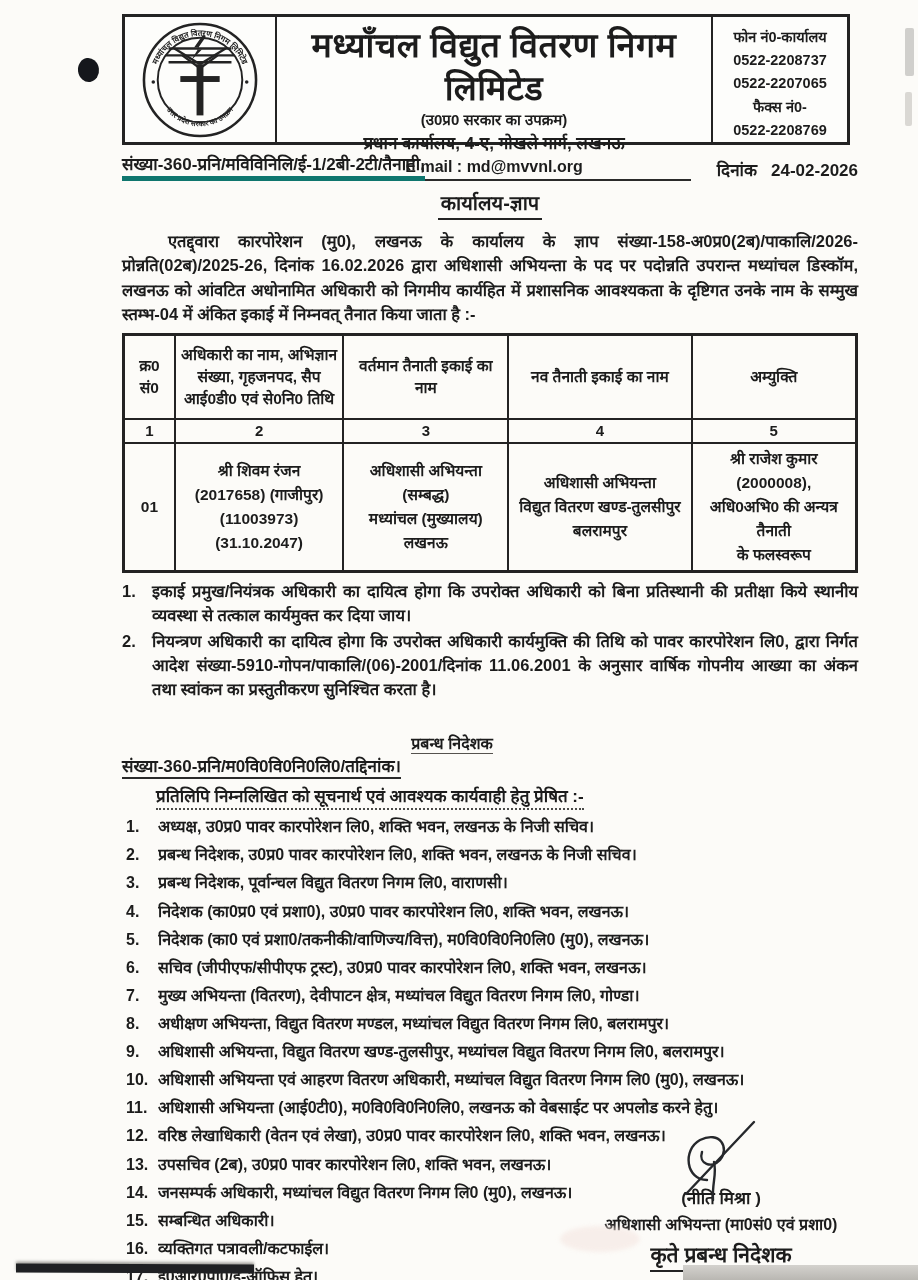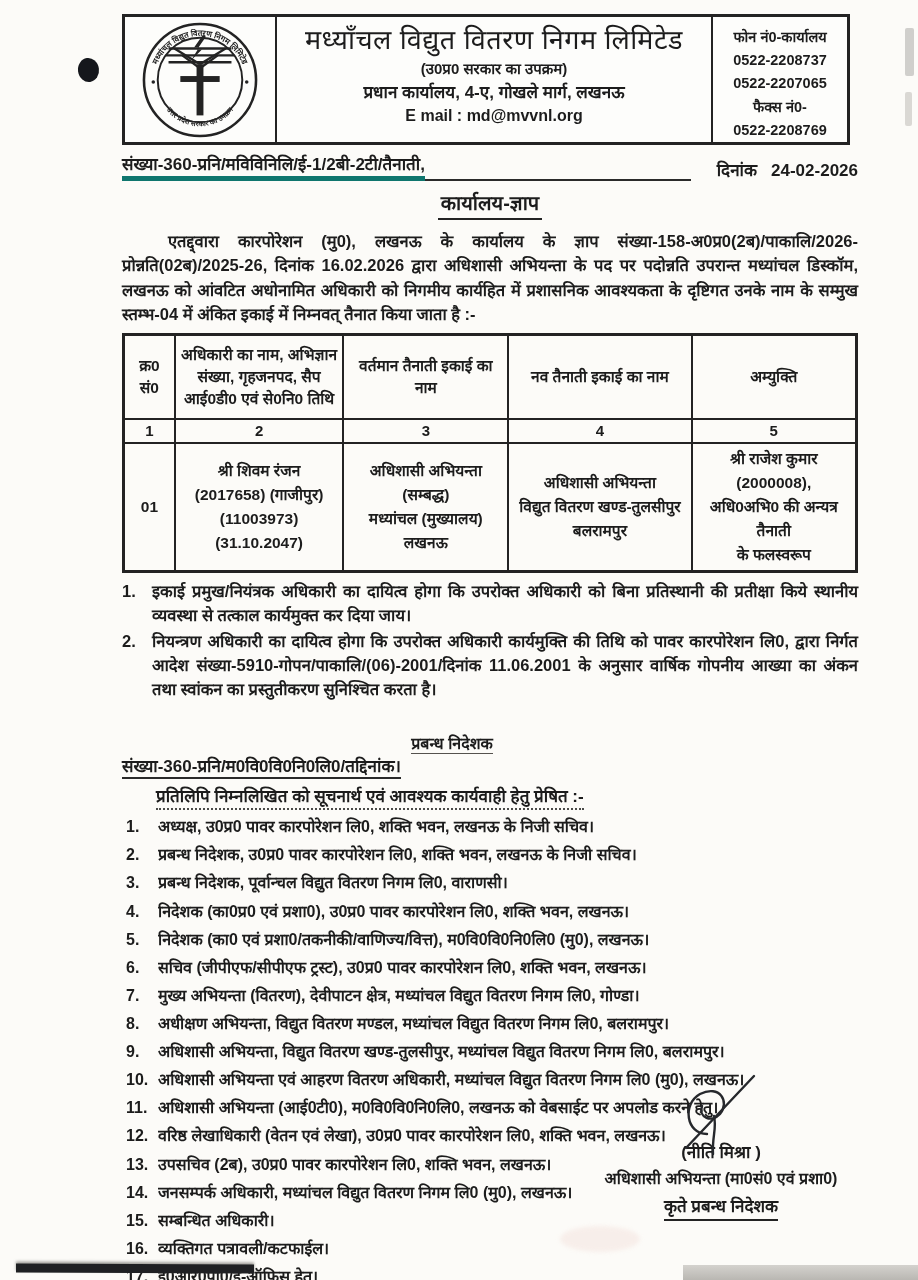"मध्याँचल विद्युत वितरण निगम लिमिटेड" .org-name { font-size: 27px -> 34px; font-weight: 400 -> 700 }
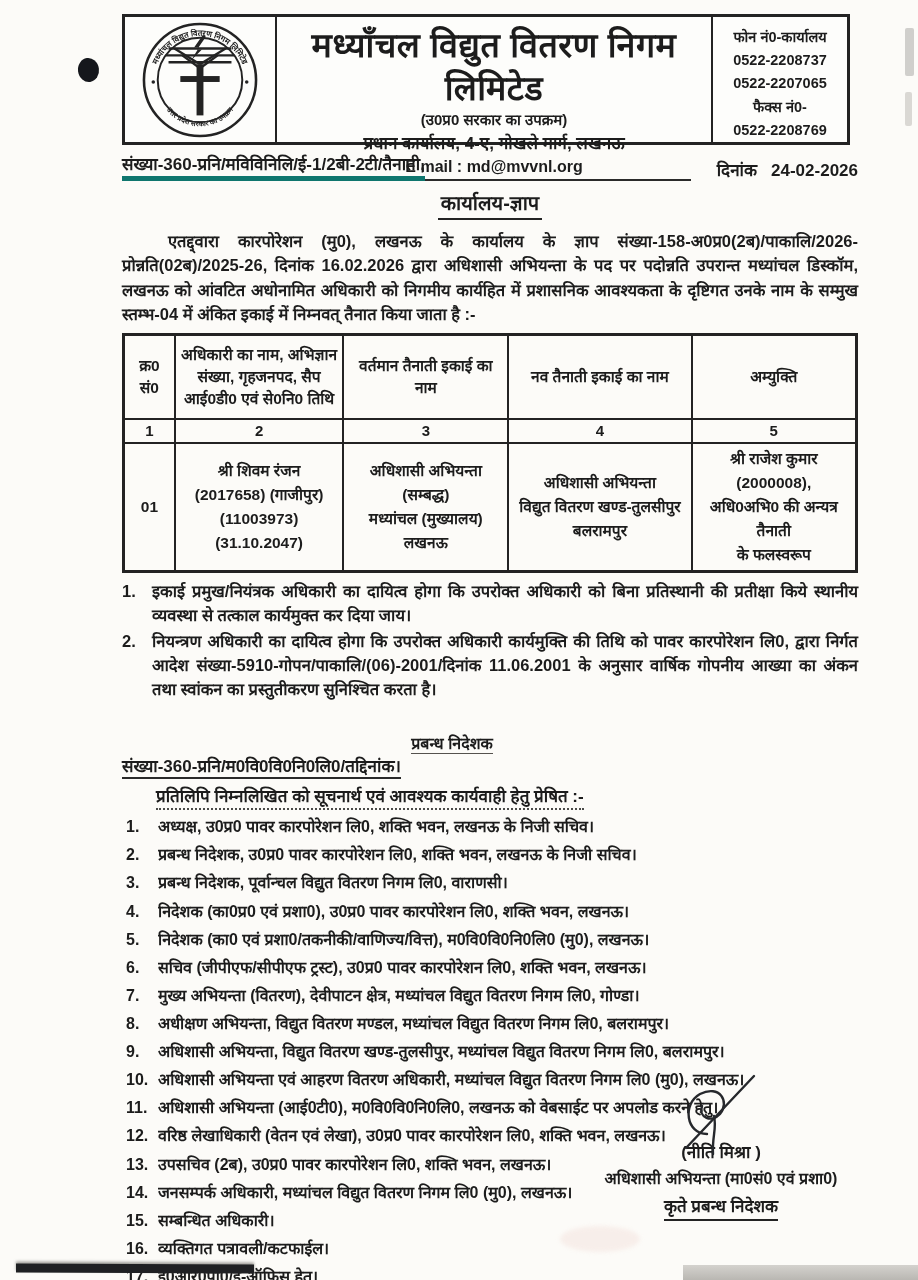"(नीति मिश्रा )" .sig-block { top: 1072px -> 1118px }
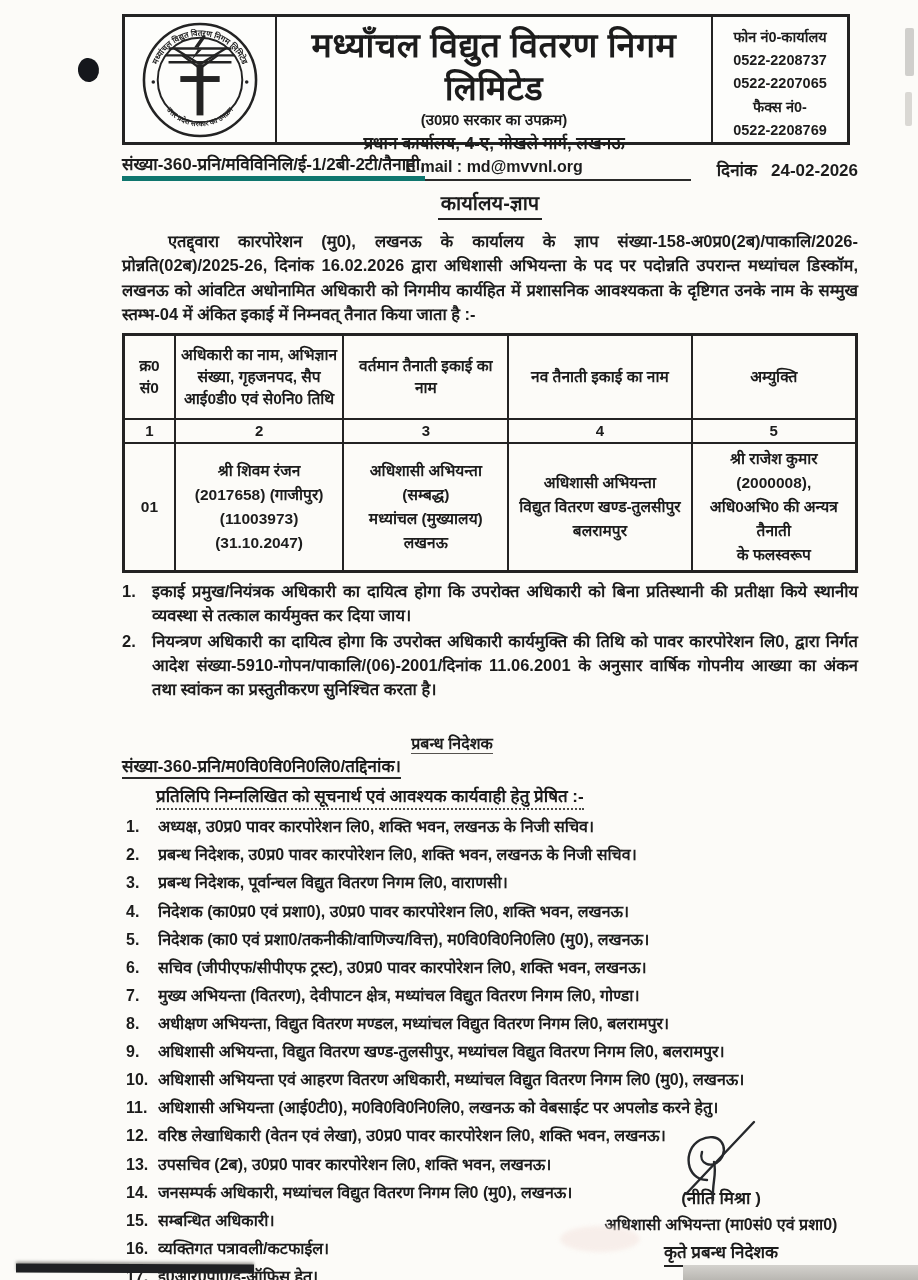"कृते प्रबन्ध निदेशक" .sig-for { font-size: 17px -> 21px }
